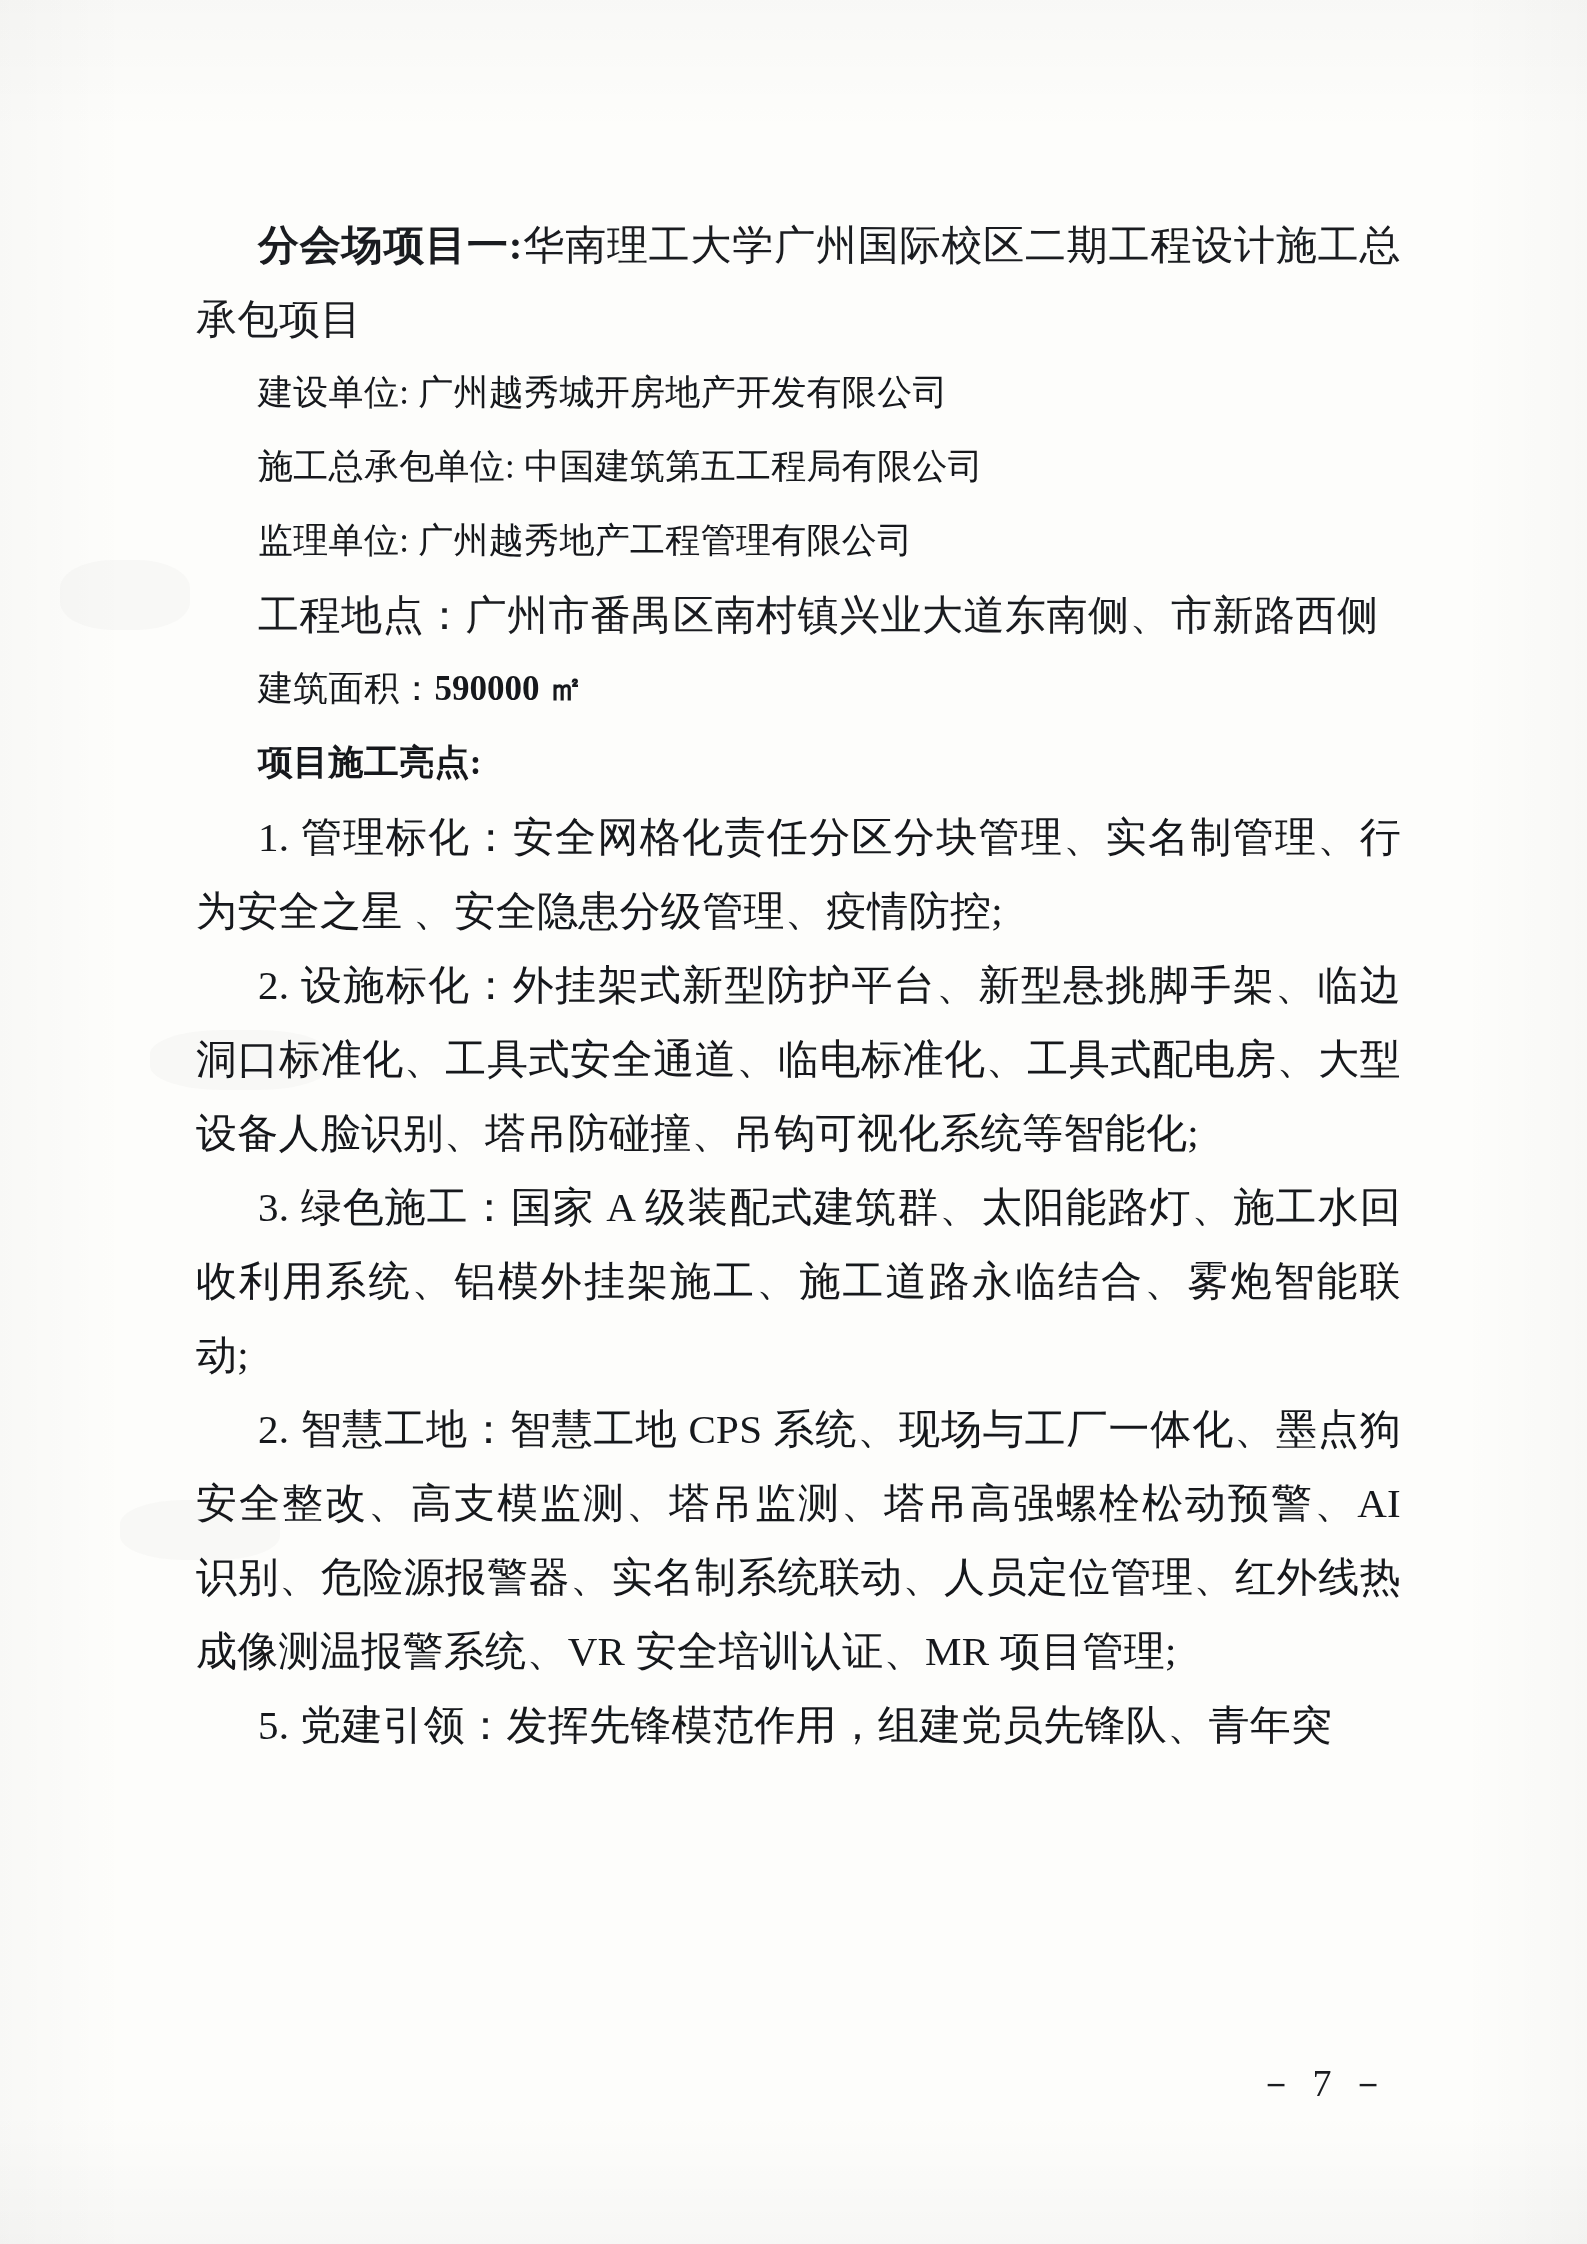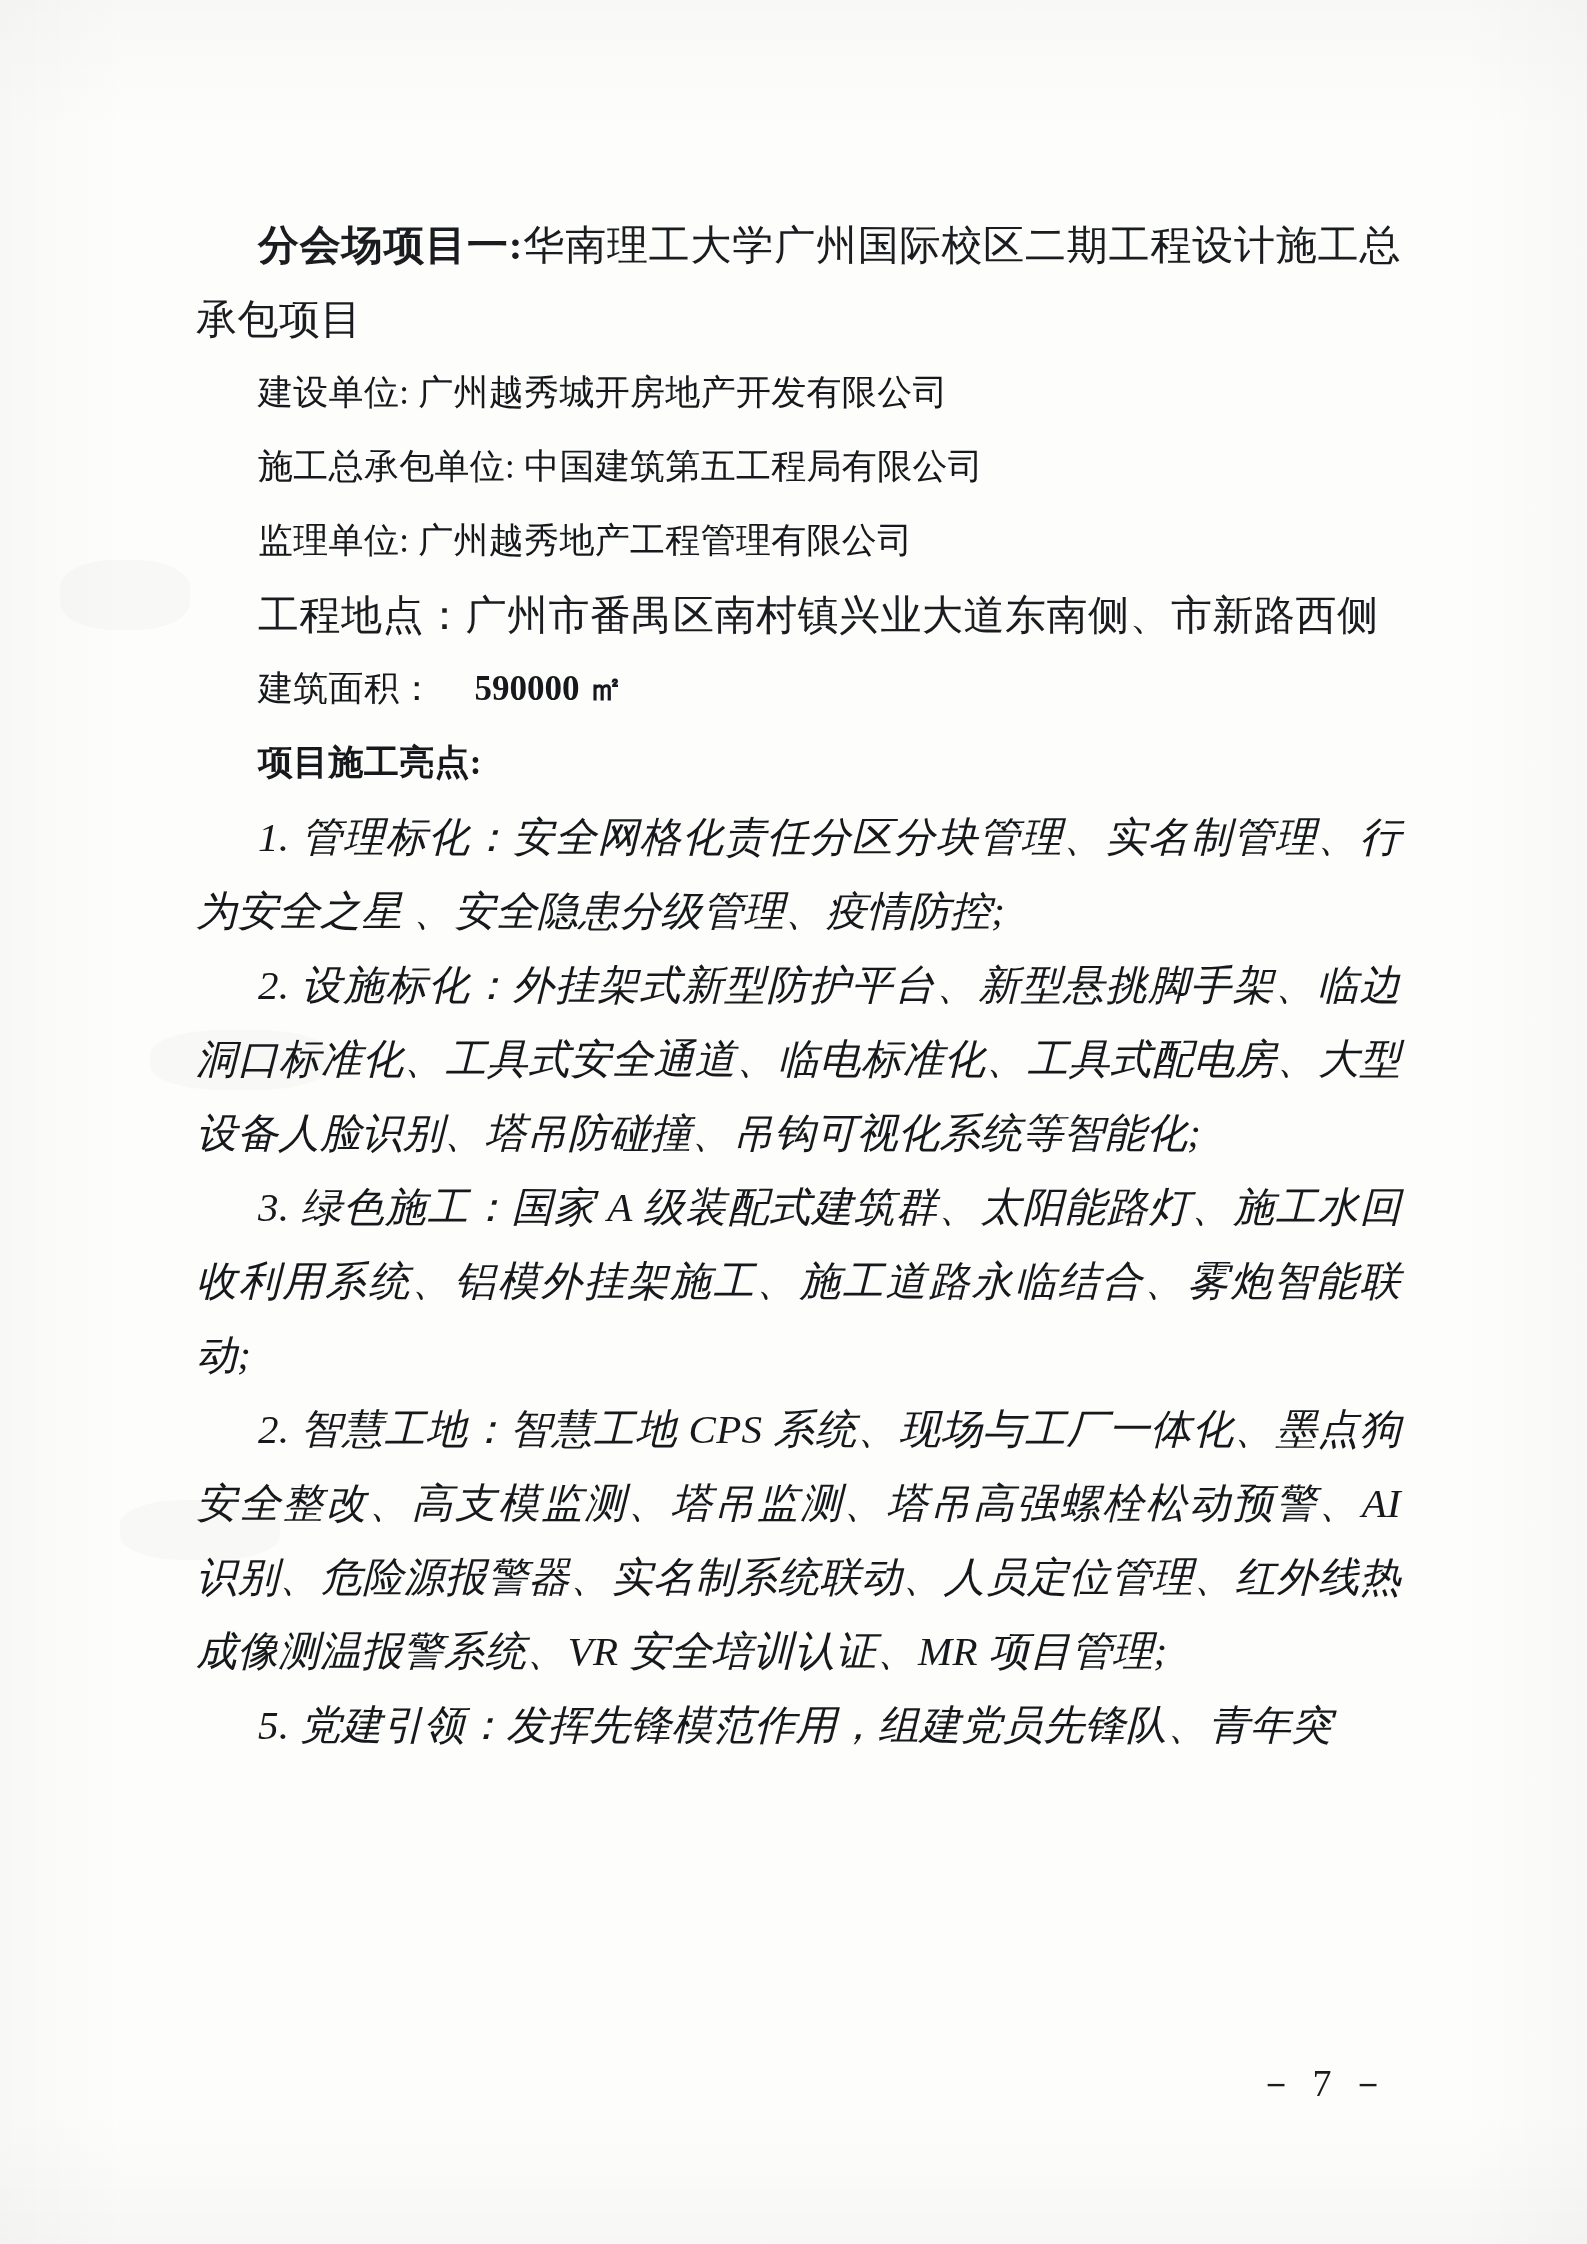"590000 ㎡" .area-value { margin-left: 40px -> none }
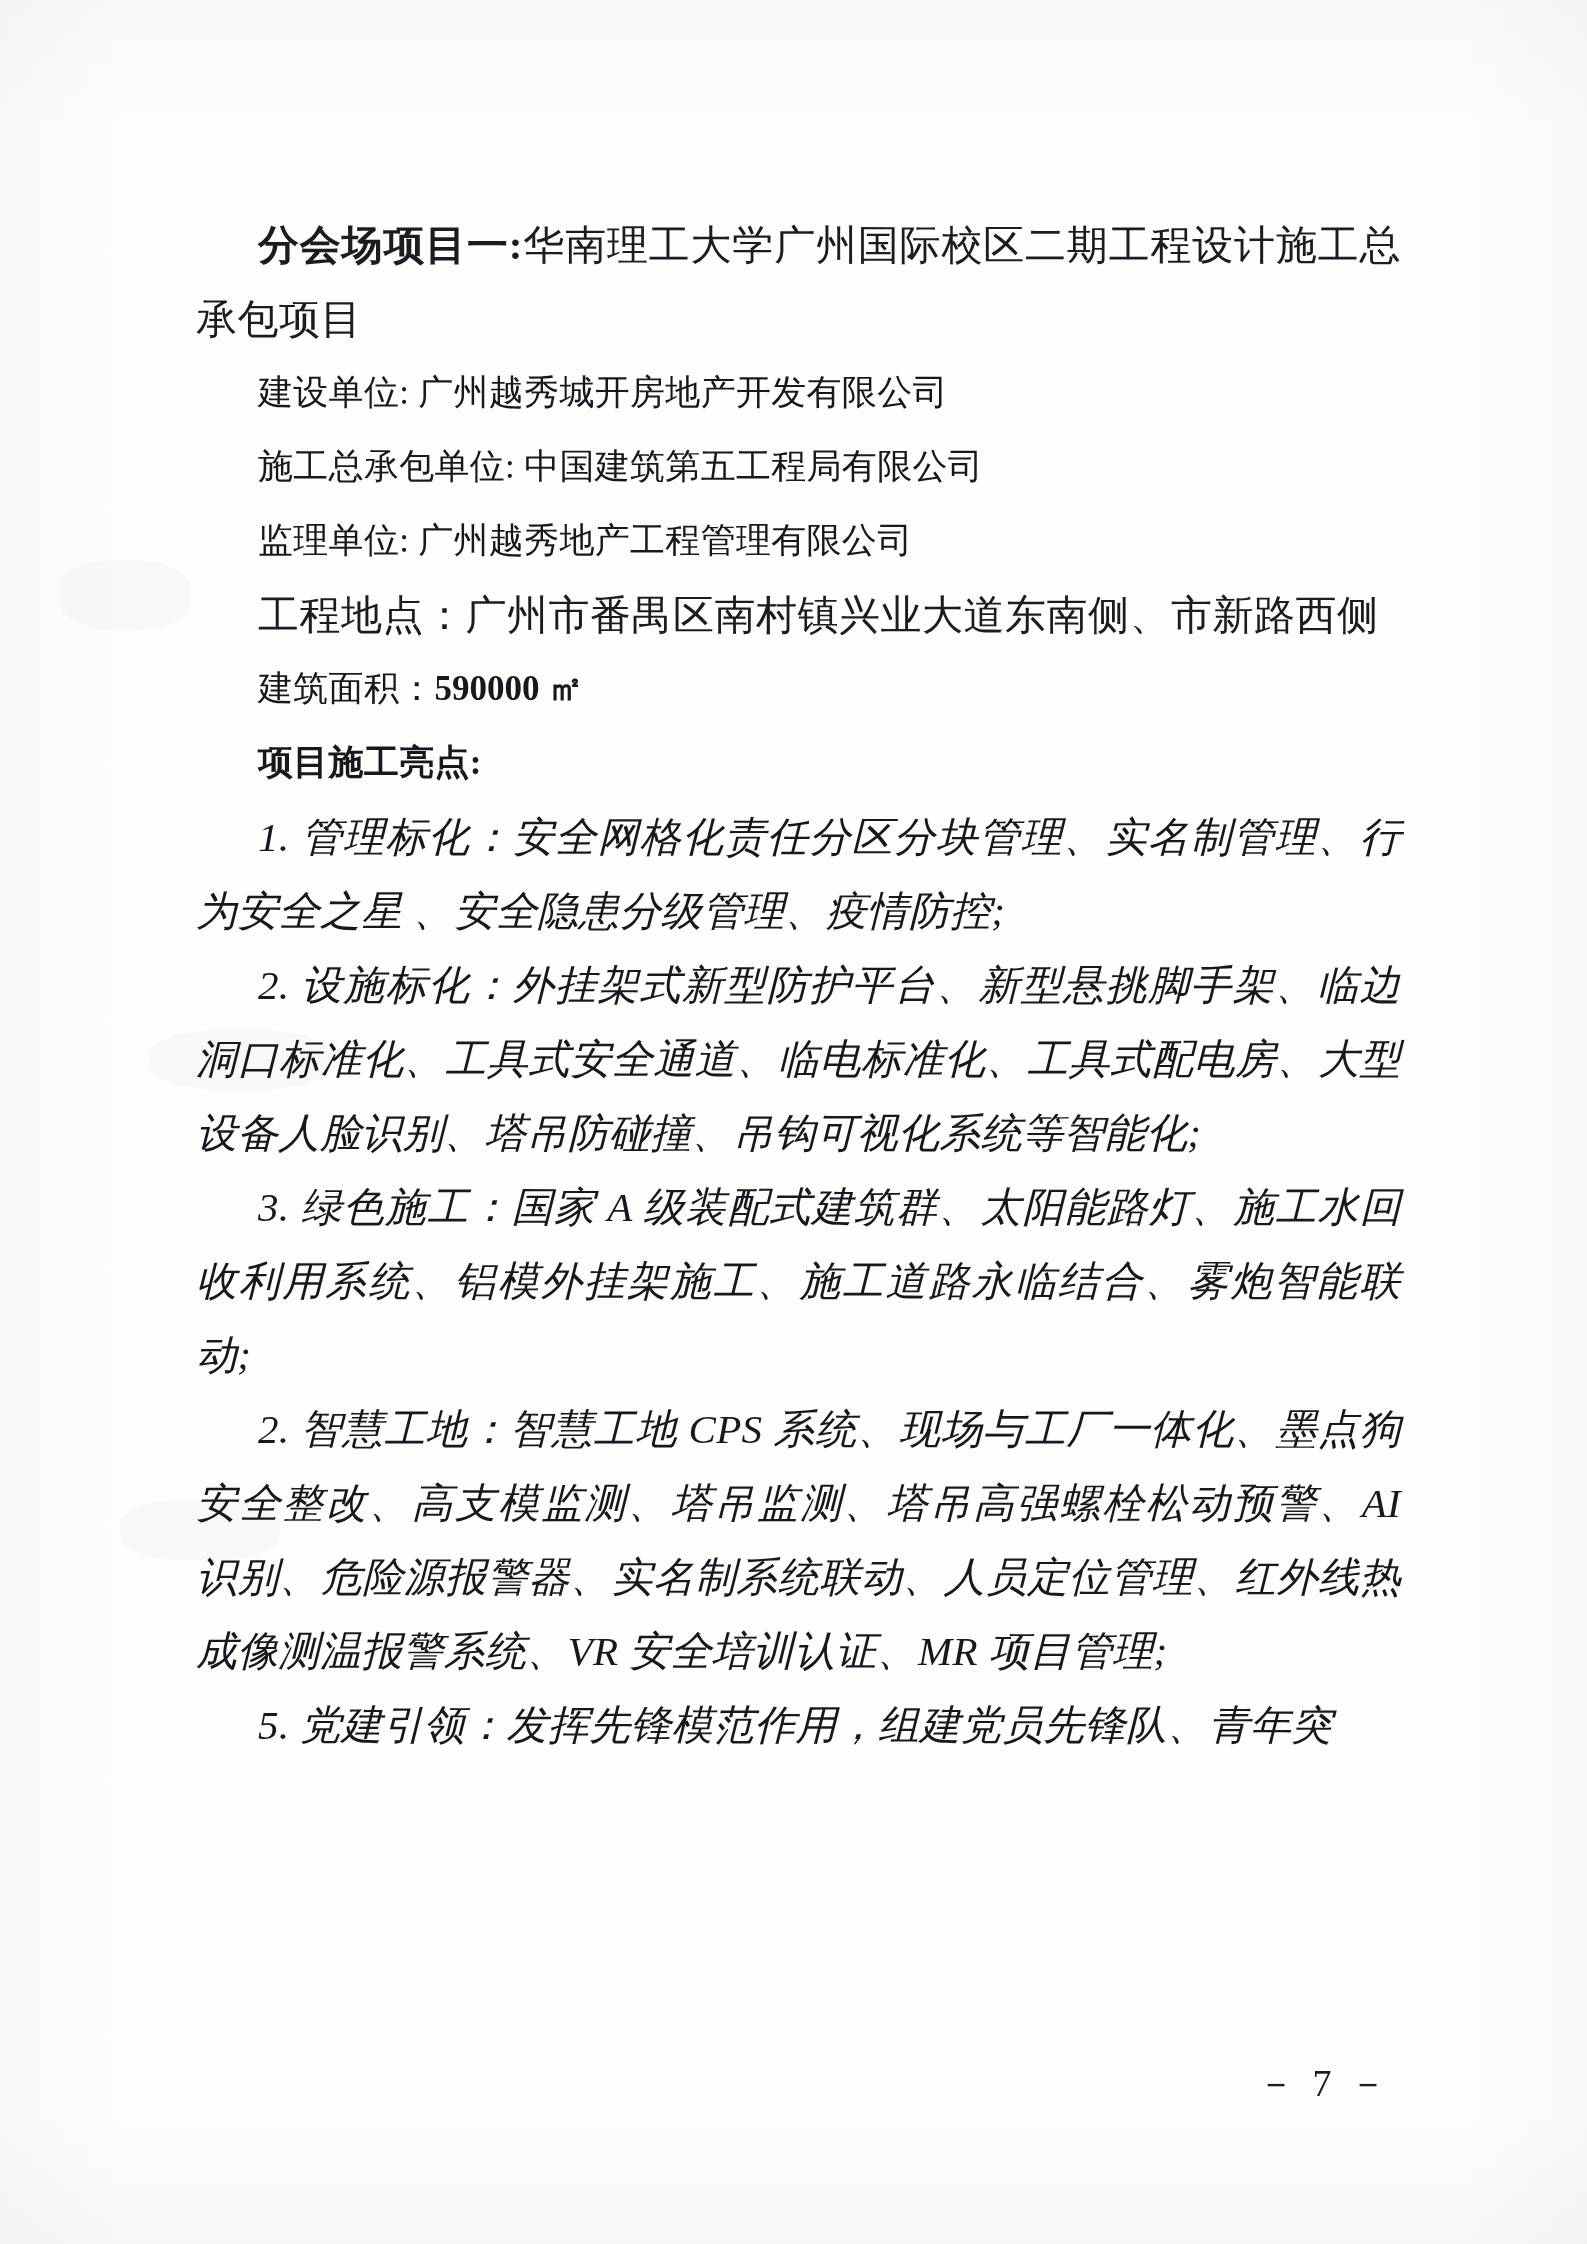"1. 管理标化：安全网格化责任分区分块管理、实名制管理、行为安全之星" .para { font-style: italic -> none }
